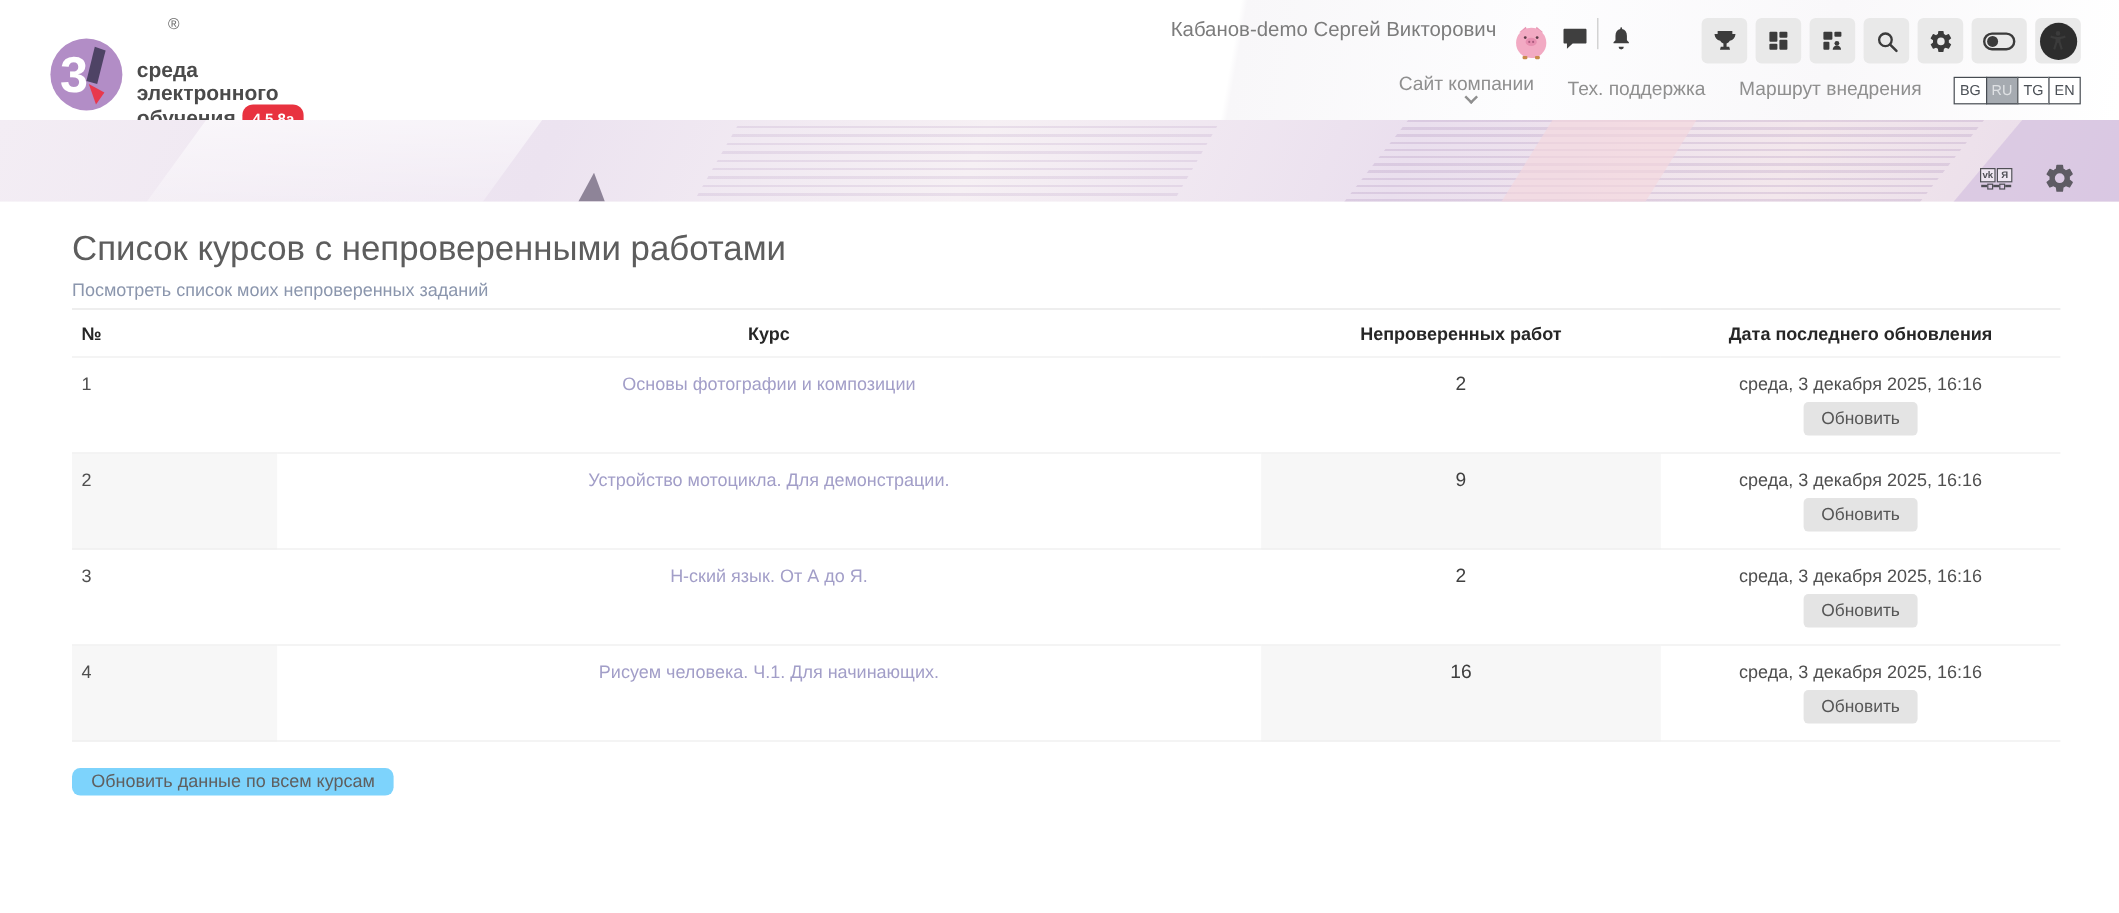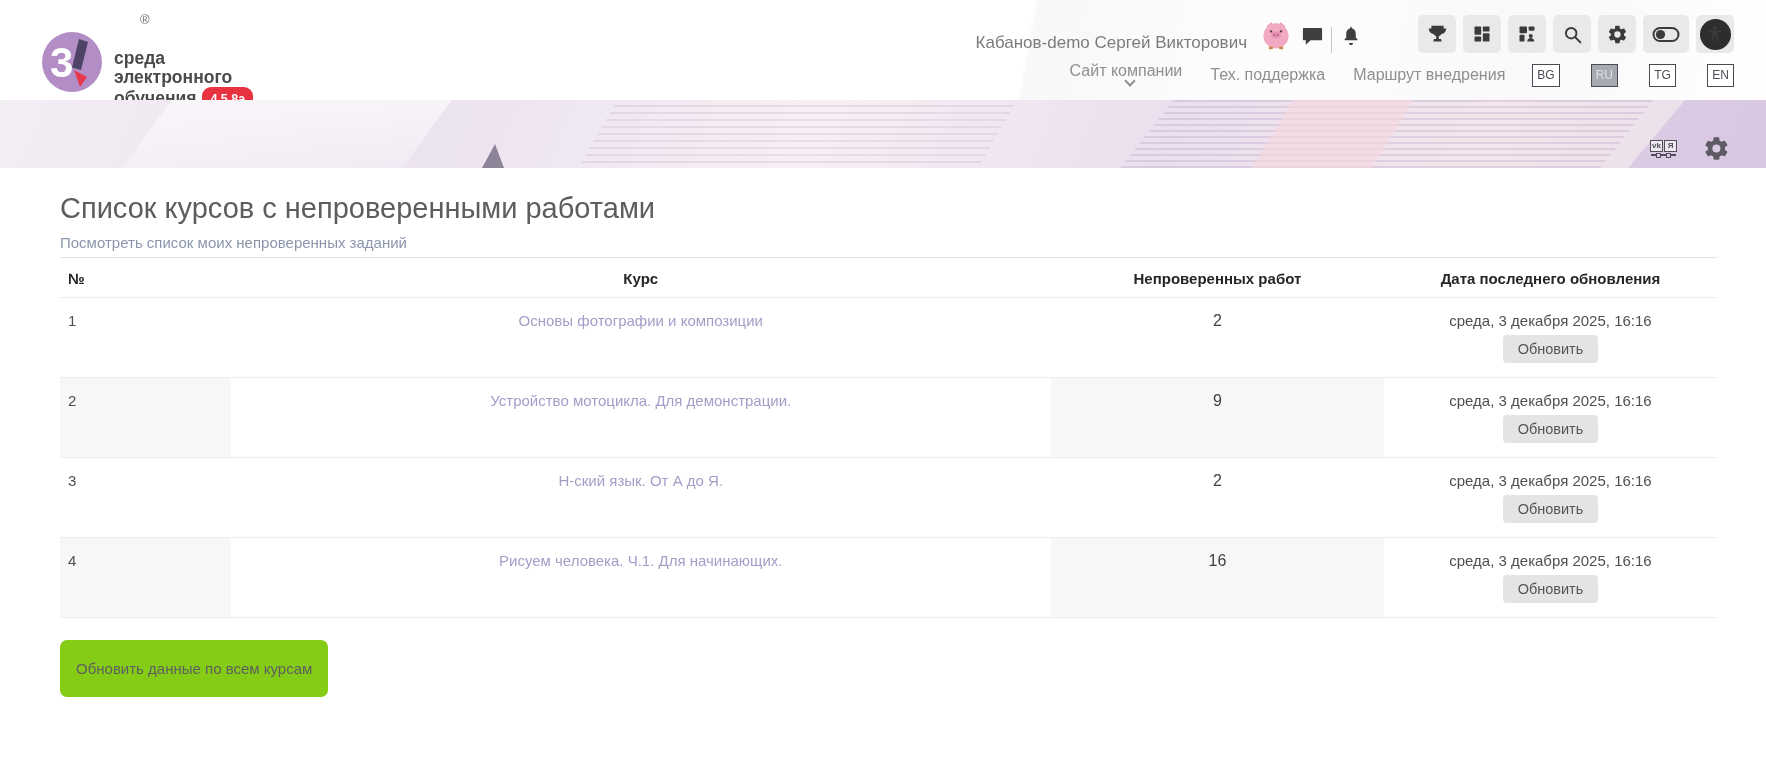"Кабанов-demo Сергей Викторович" .top-row { align-items: flex-end -> flex-start }
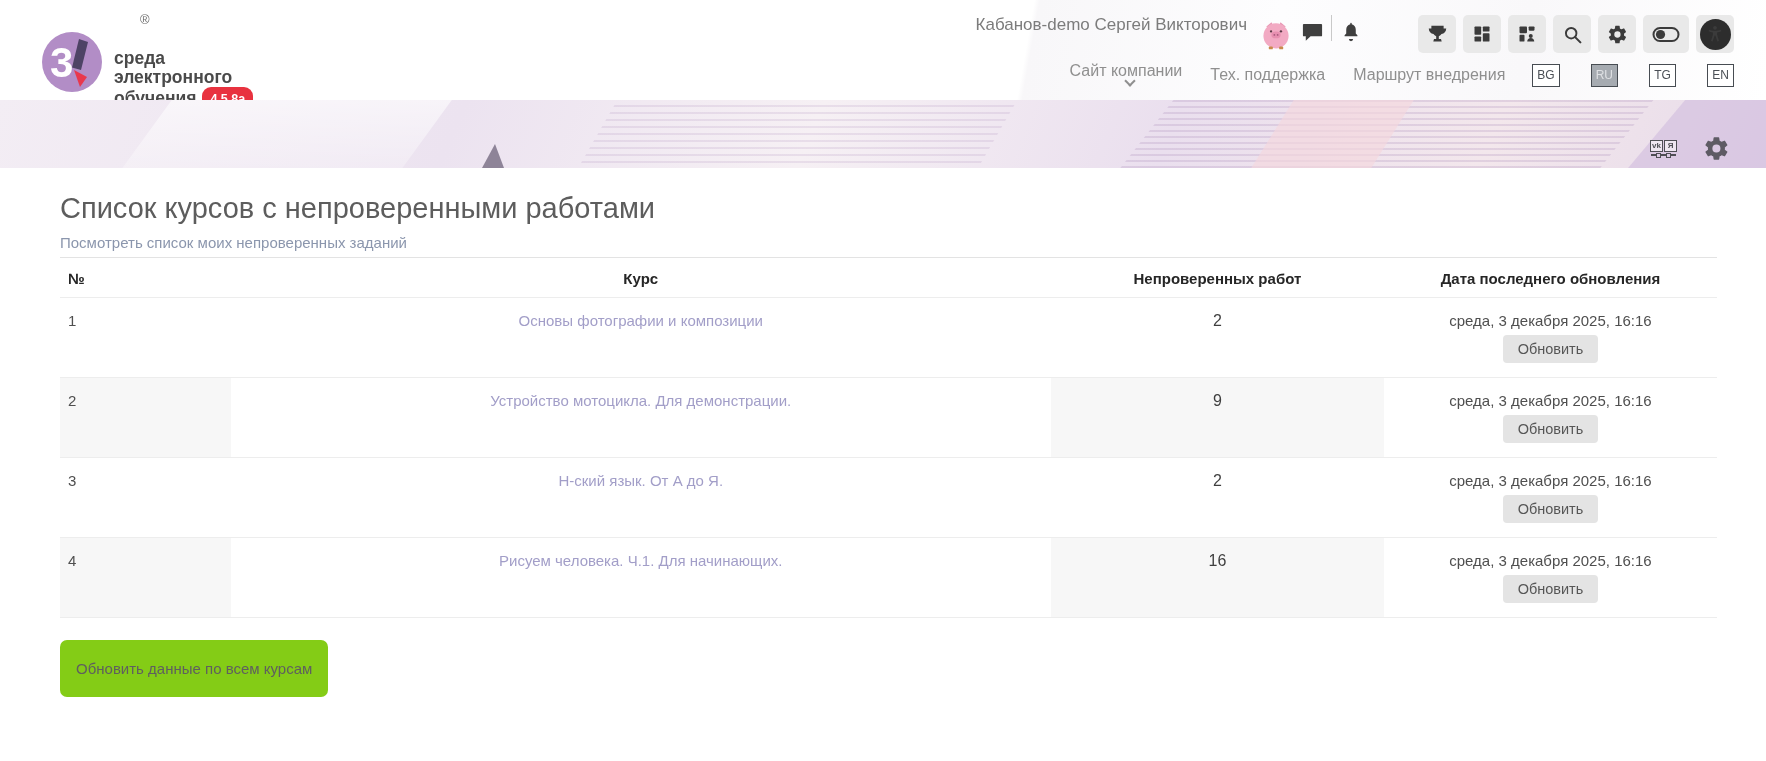"BG" .langs { gap: 32px -> none }
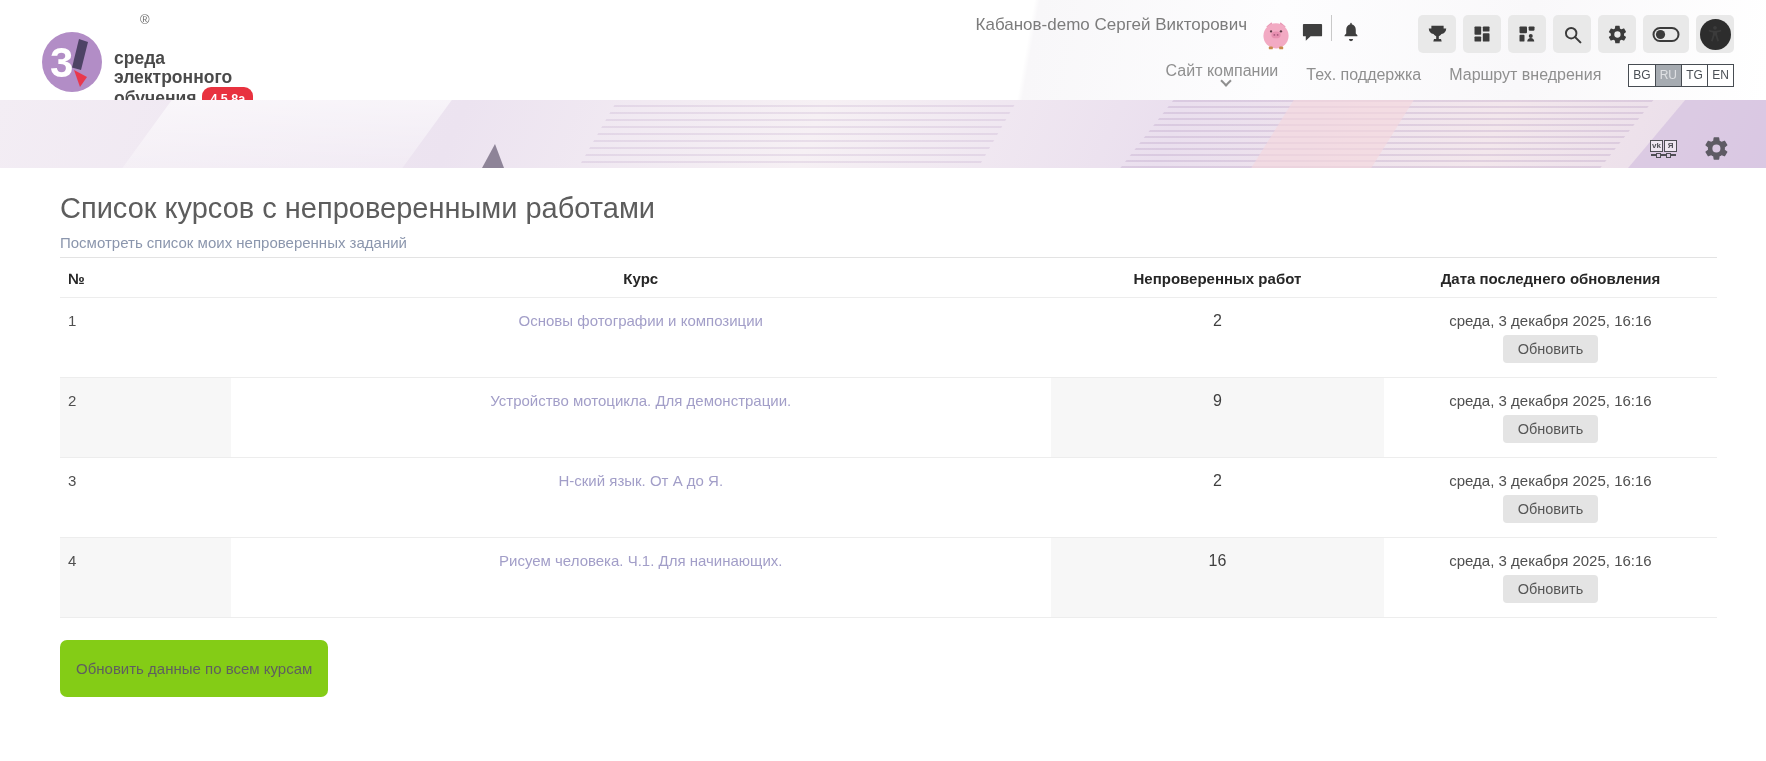"Обновить данные по всем курсам" .update-all { background: #84cc16 -> #7dd3fc; padding: 20px 16px -> 3px 16px }
